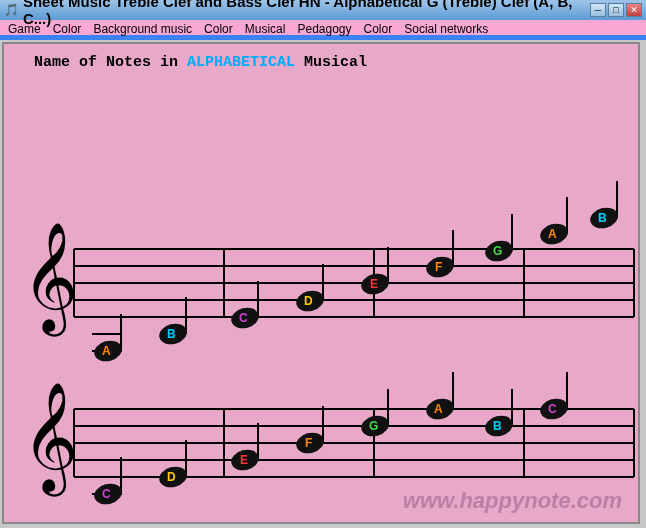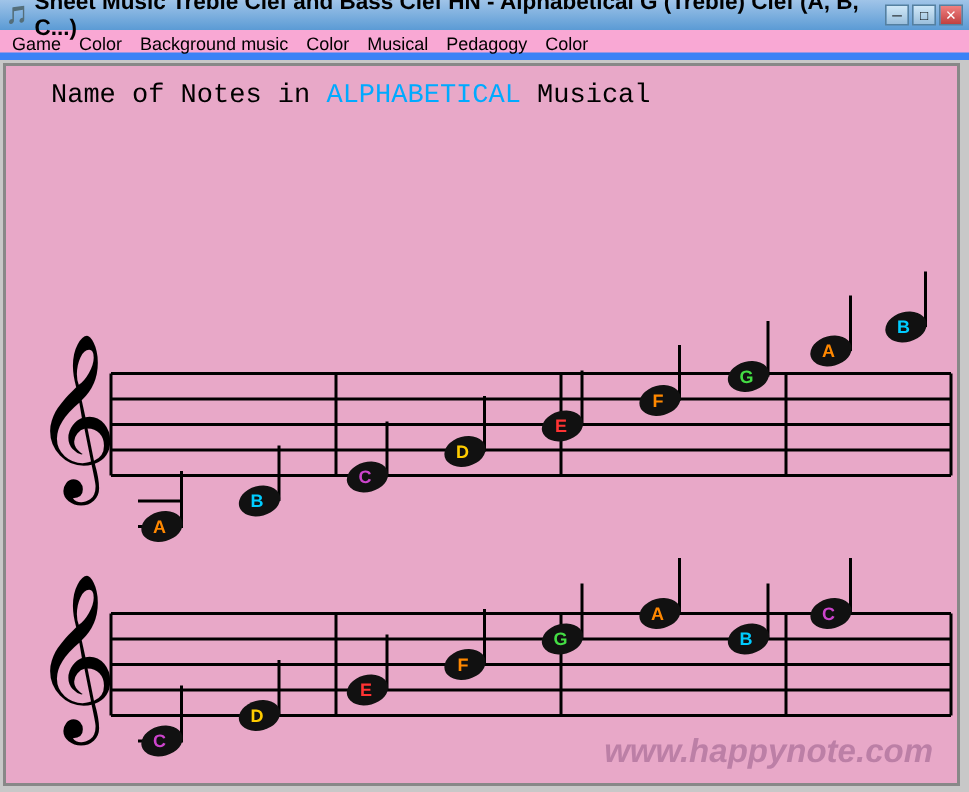"Social networks" span.menu-item { html: none -> <span>Social networks</span> }
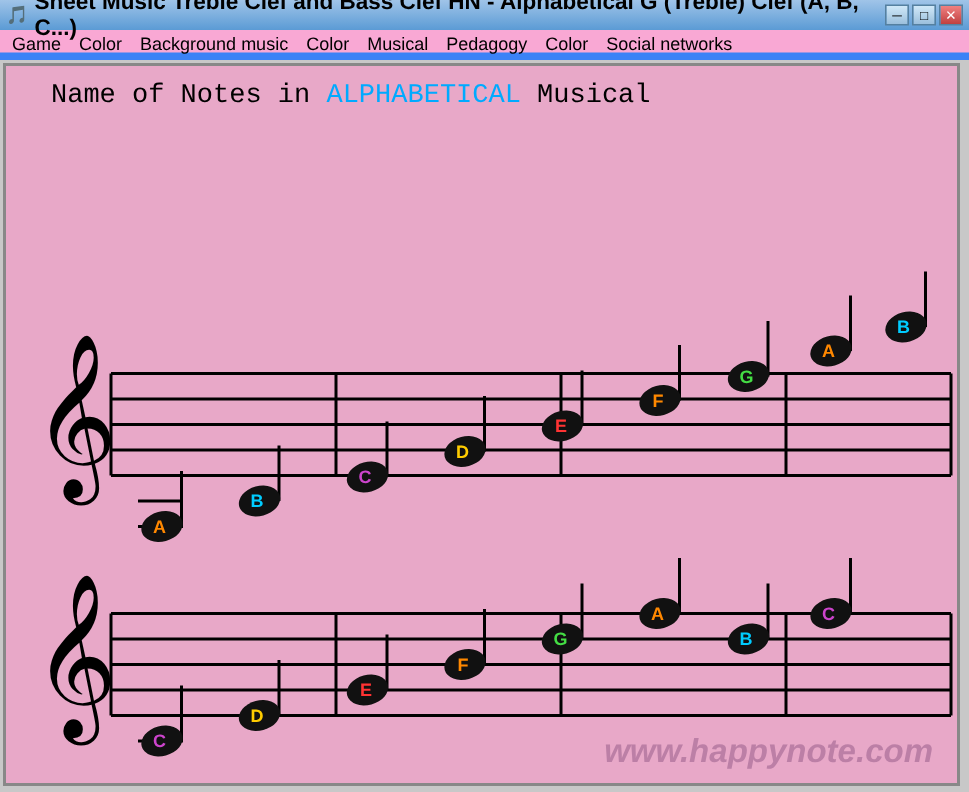"Name of Notes in ALPHABETICAL" #notation-title { font-size: 18px -> 15px; font-weight: normal -> bold }
